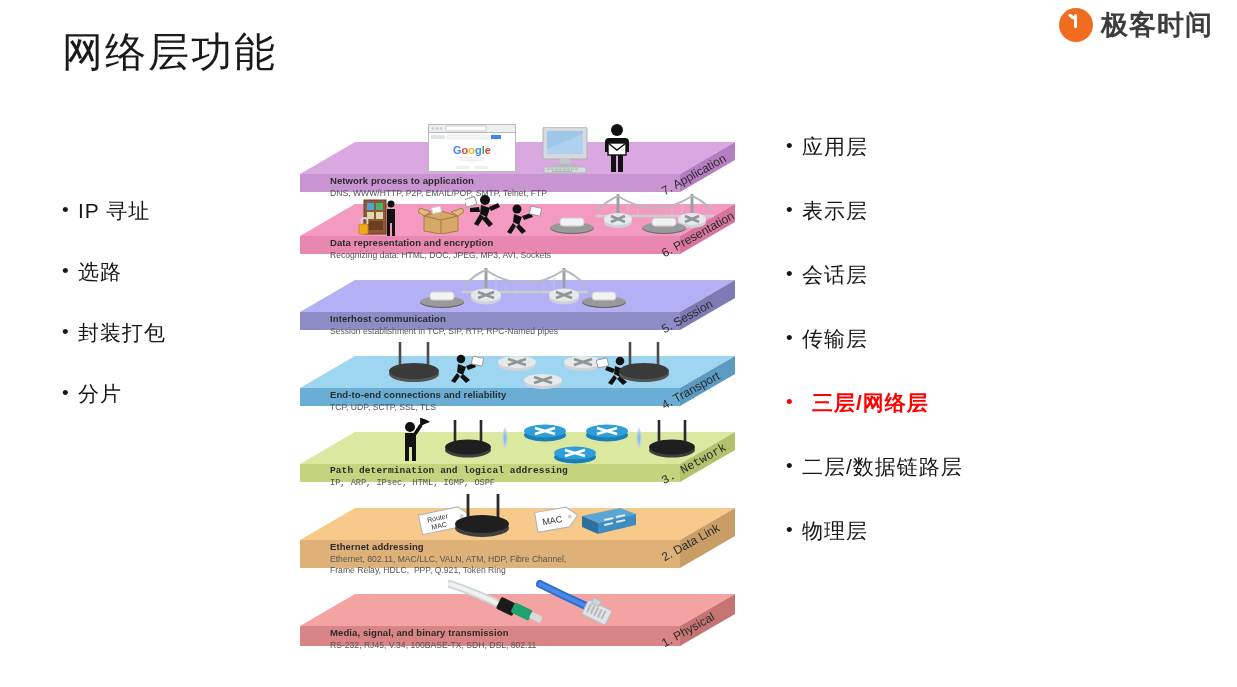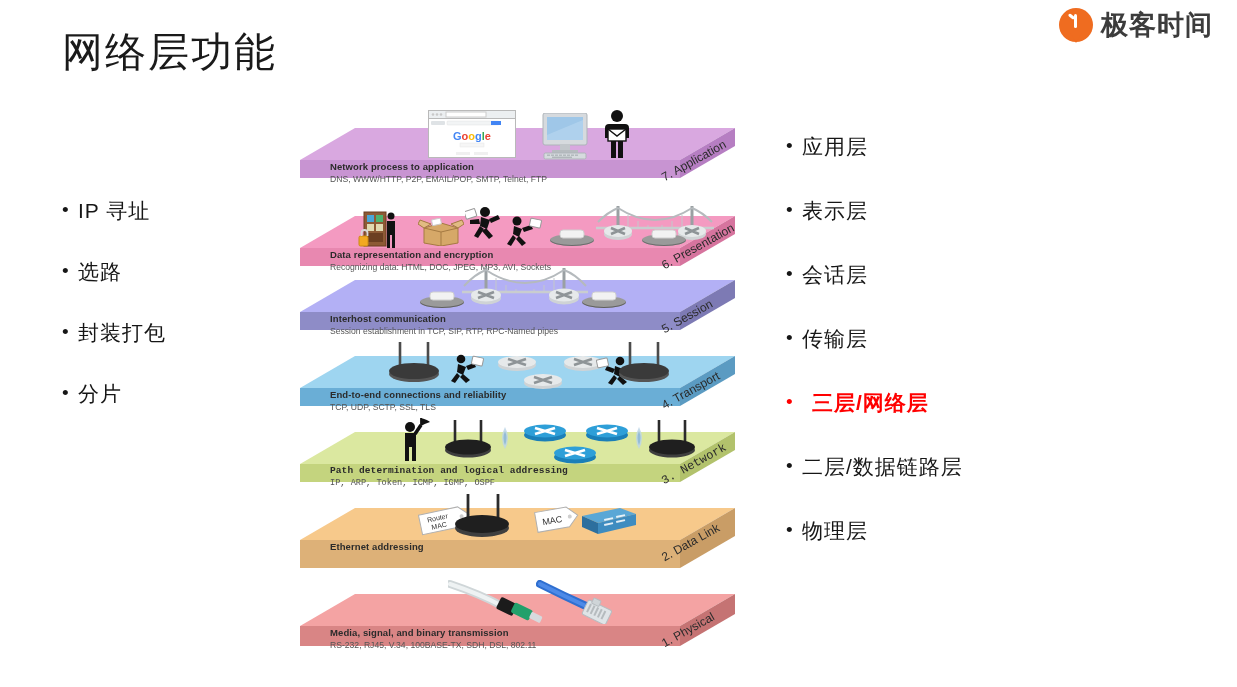"Google" div.layer { top: 0px -> 14px }
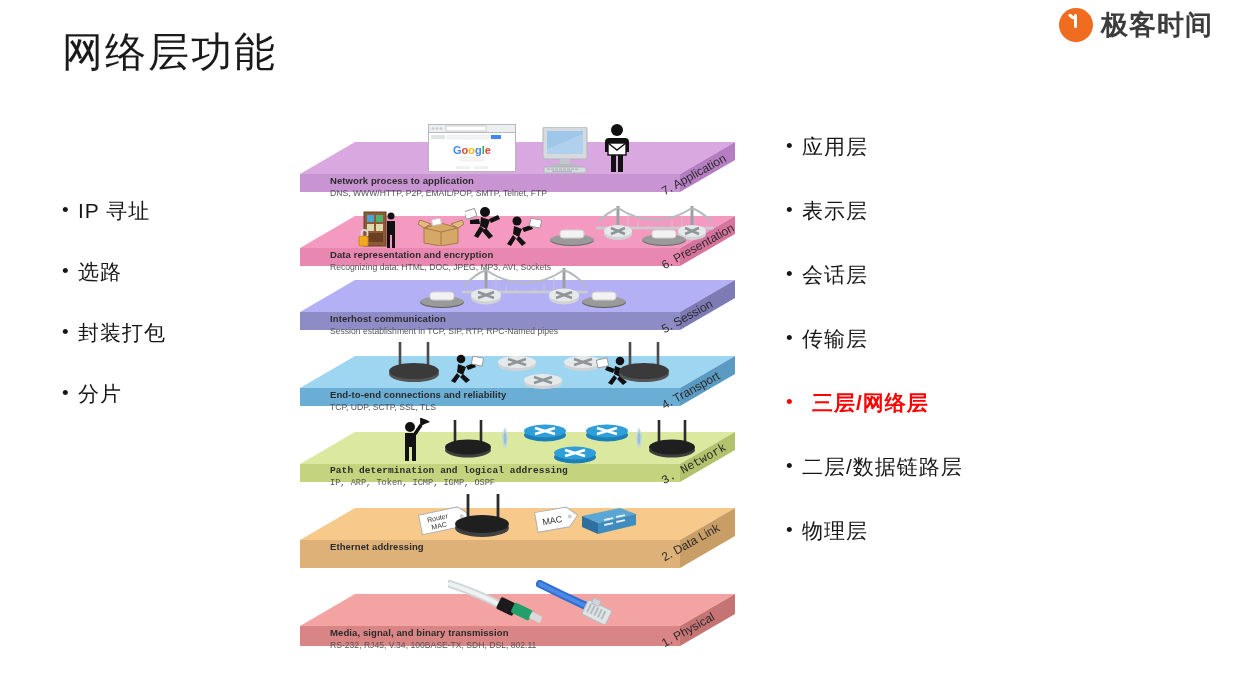"Data representation and encryption" div.layer { top: 88px -> 76px }
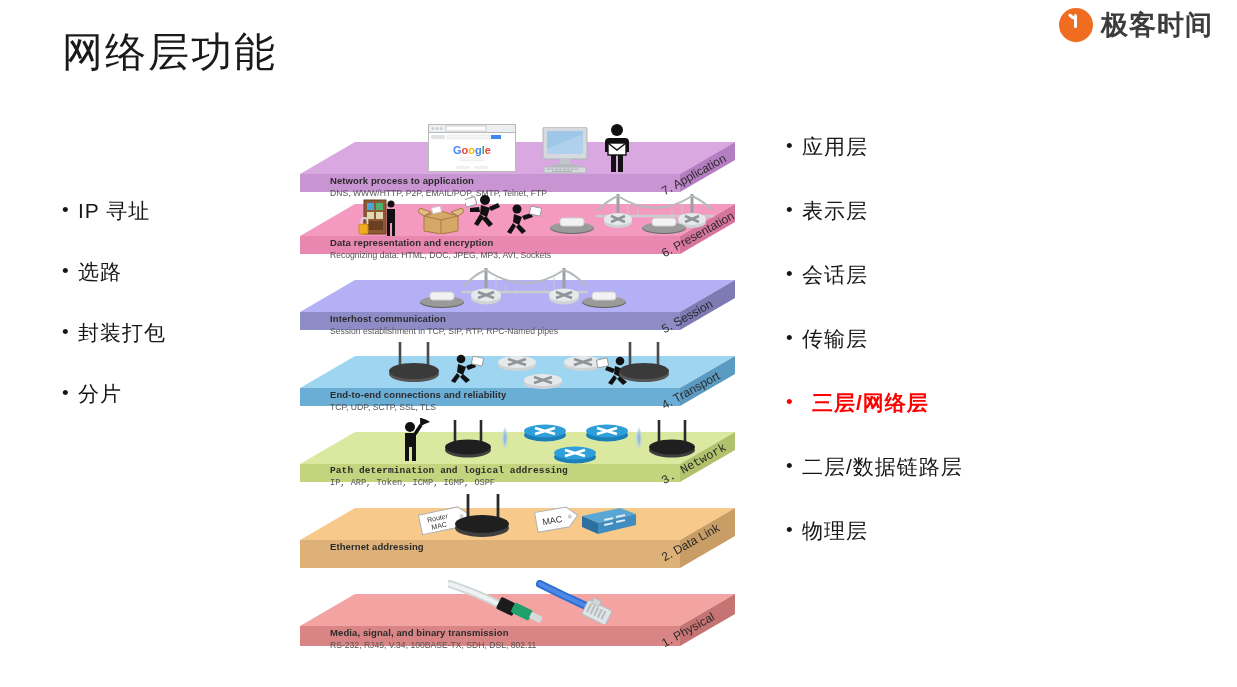"IP, ARP, Token, ICMP, IGMP," div.lyr-sub { text: Token, ICMP -> IPsec, HTML }
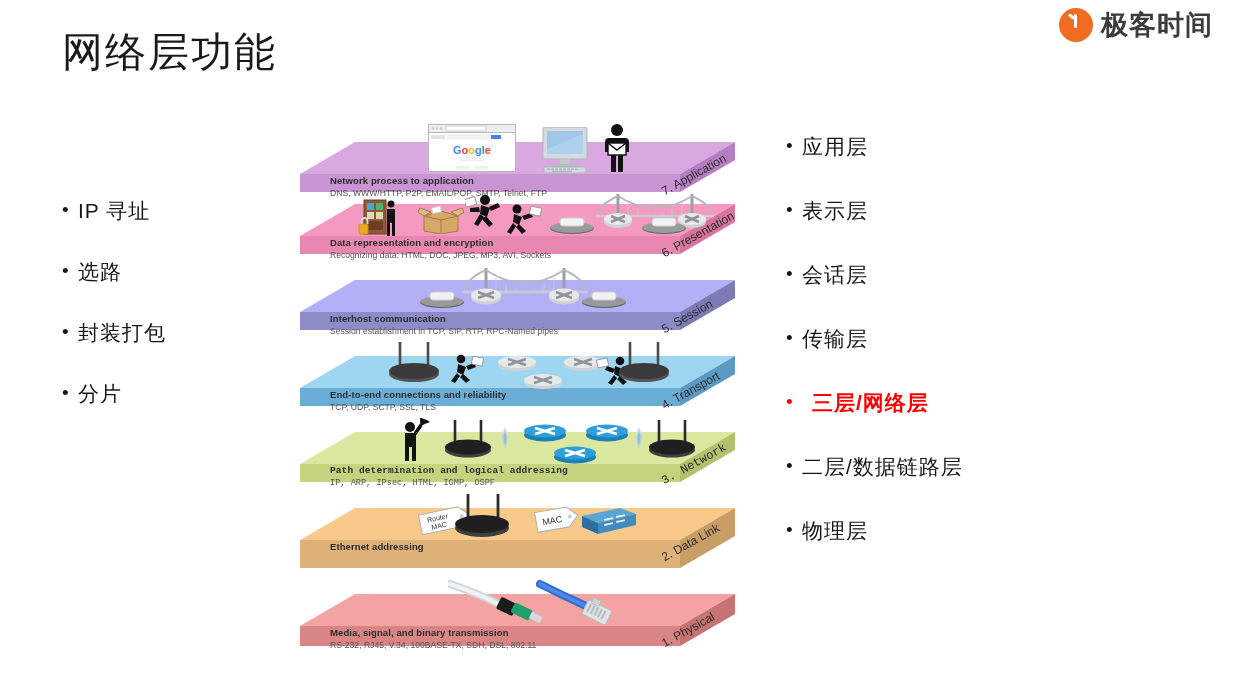"Ethernet, 802.11, MAC/LLC, VALN, ATM," div.lyr-sub { html: none -> <div>Ethernet, 802.11, MAC/LLC, VALN, ATM, HDP, Fibre Channel, Frame Relay, HDLC, PPP, Q.921, Token Ring</div> }
